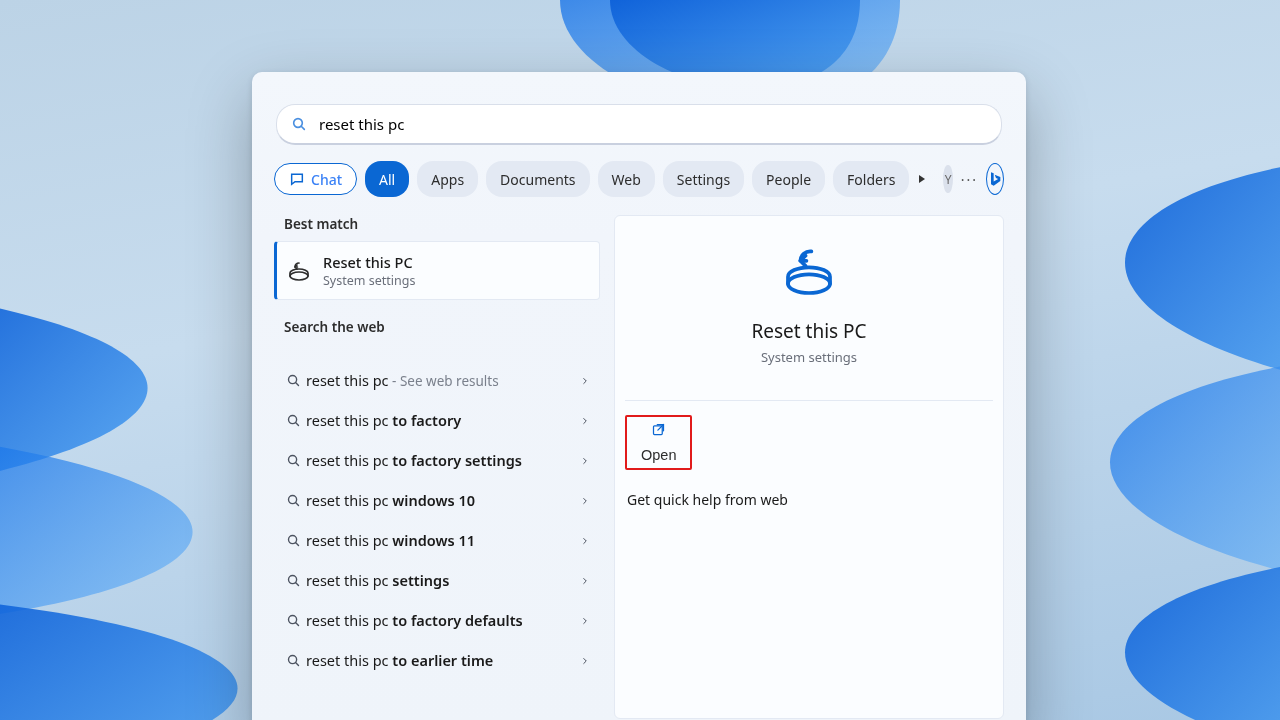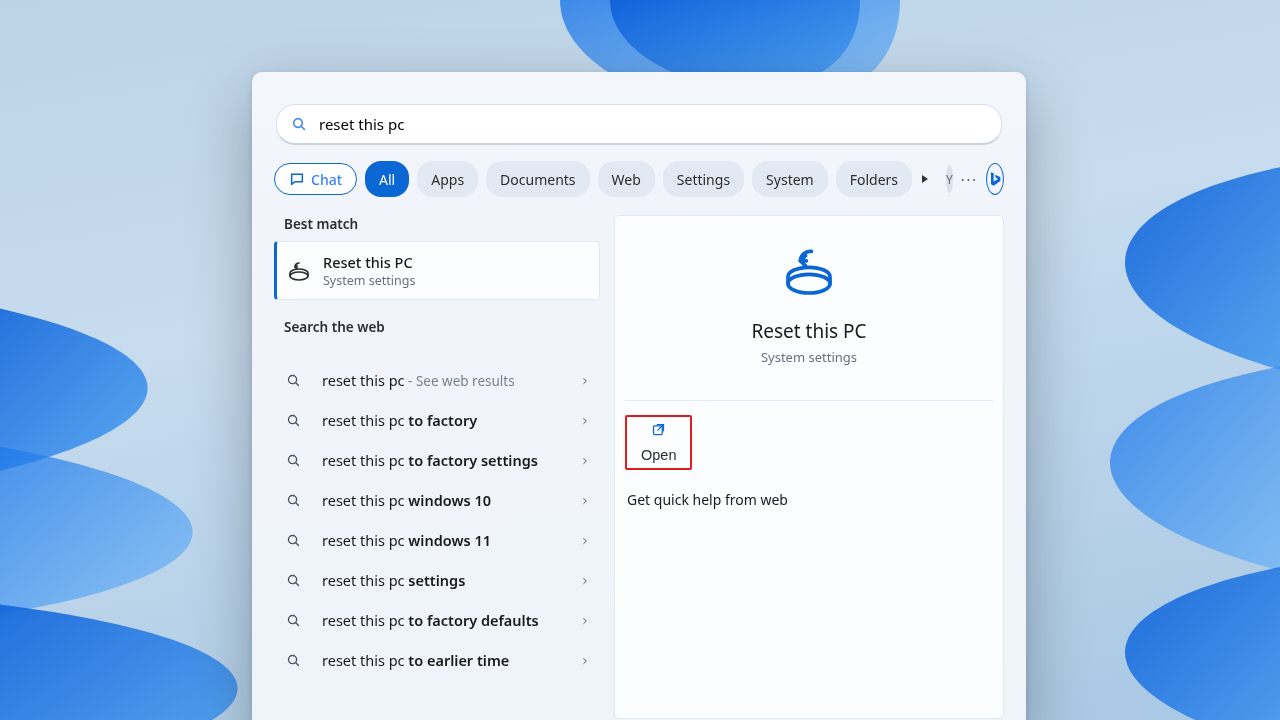"System" button.pill { text: System -> People }
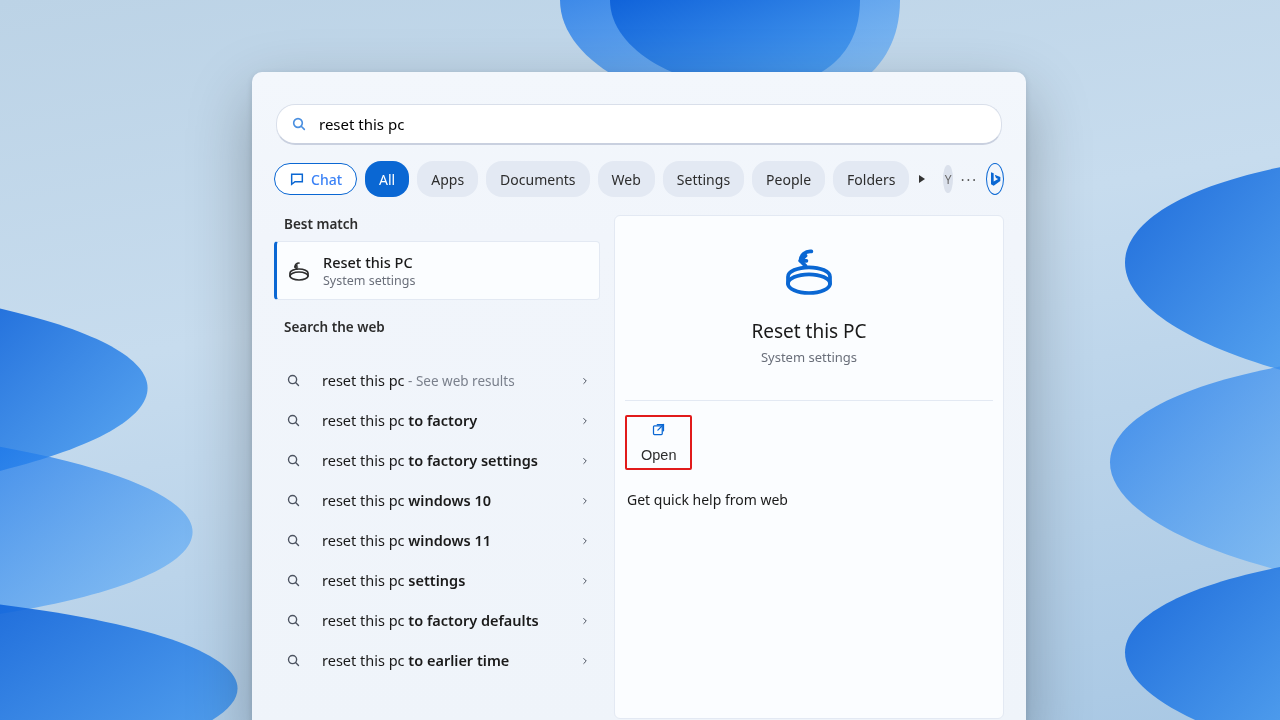"reset this pc - See" .web-item { gap: 20px -> 4px }
